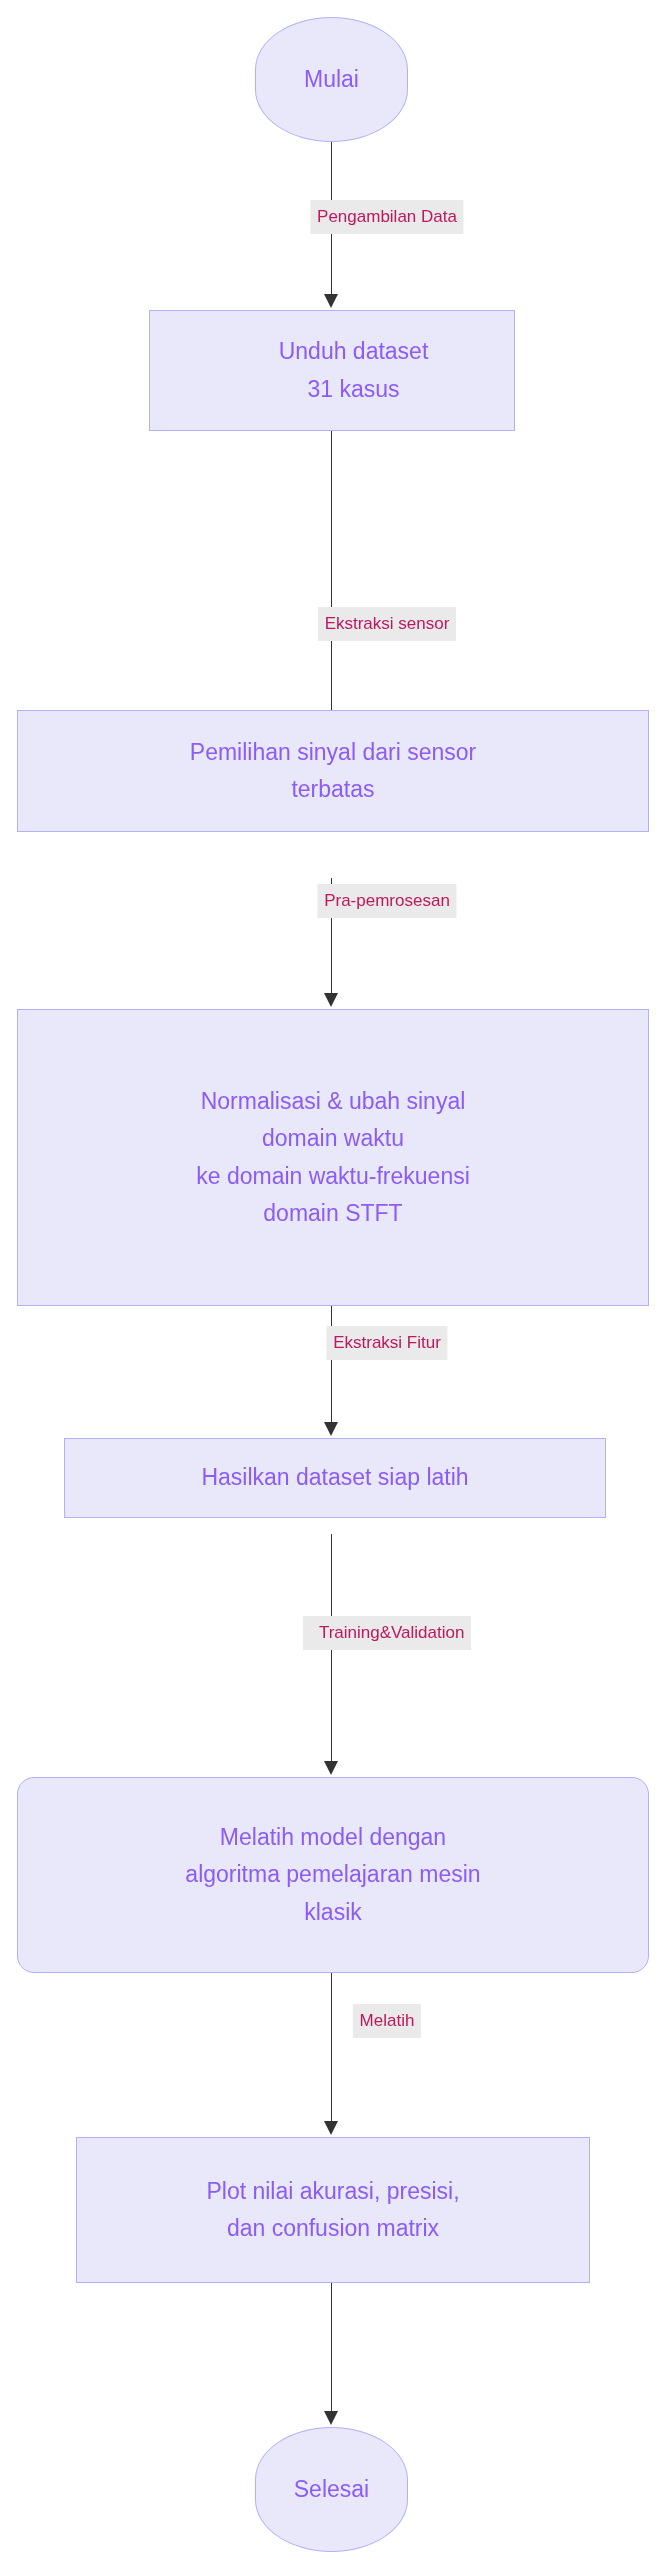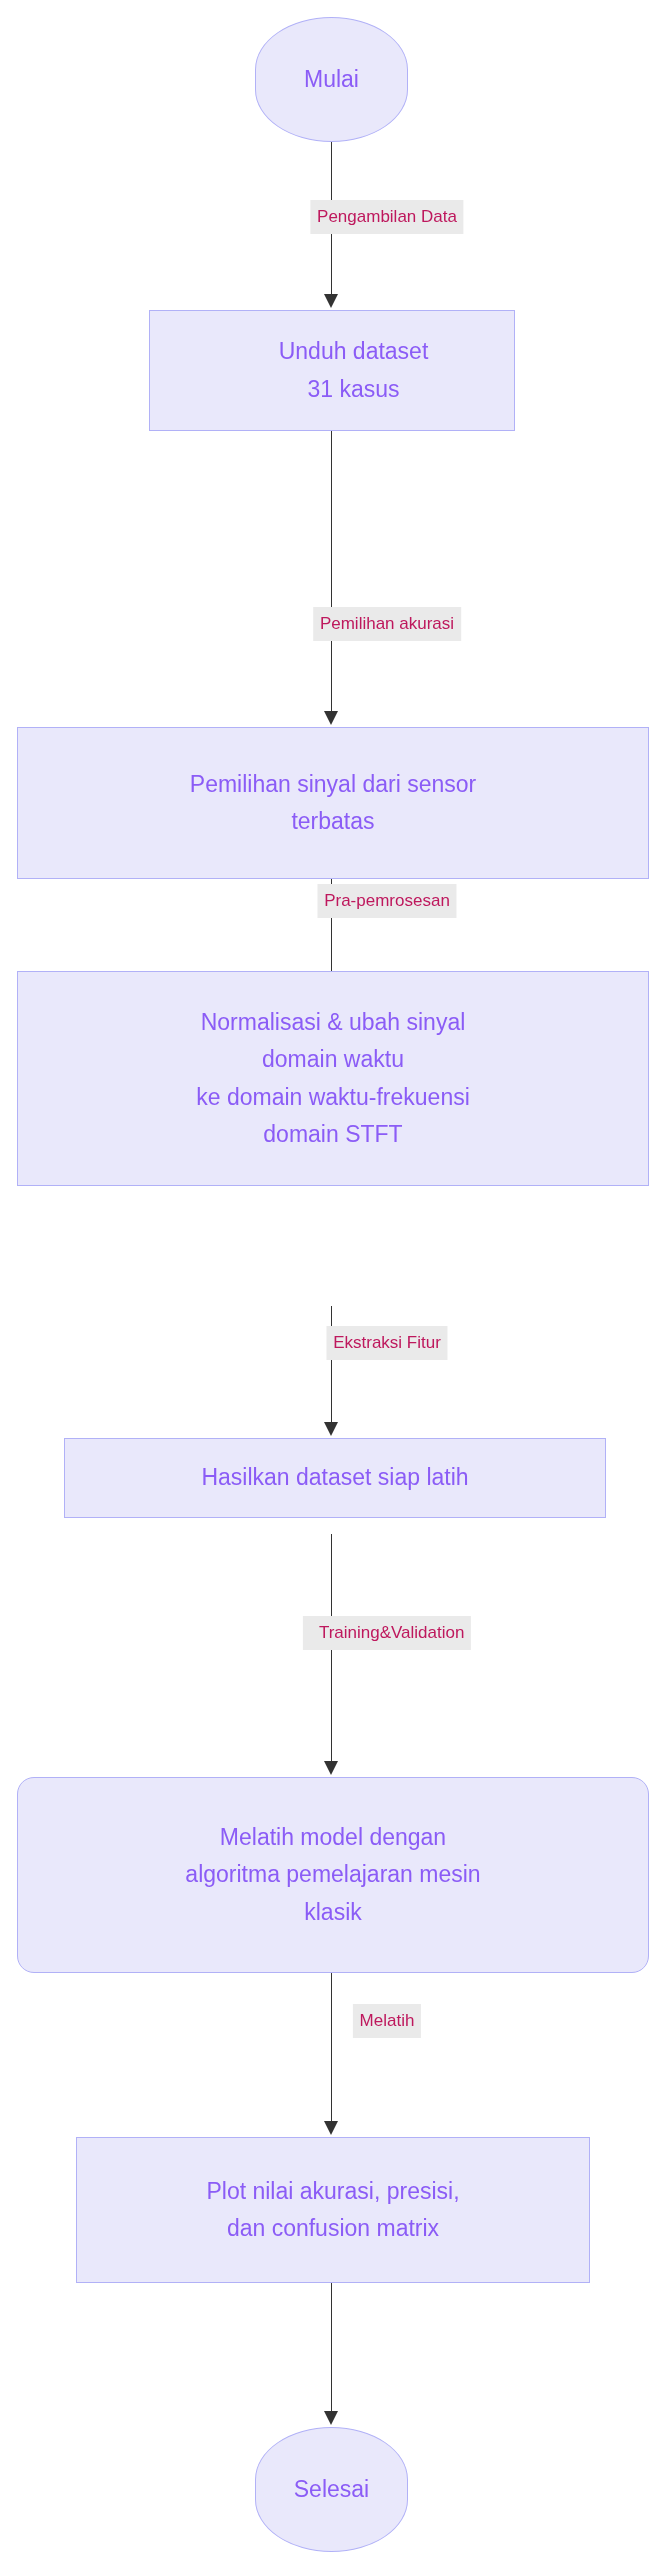"Pemilihan akurasi" div.edge-label { text: Pemilihan akurasi -> Ekstraksi sensor }
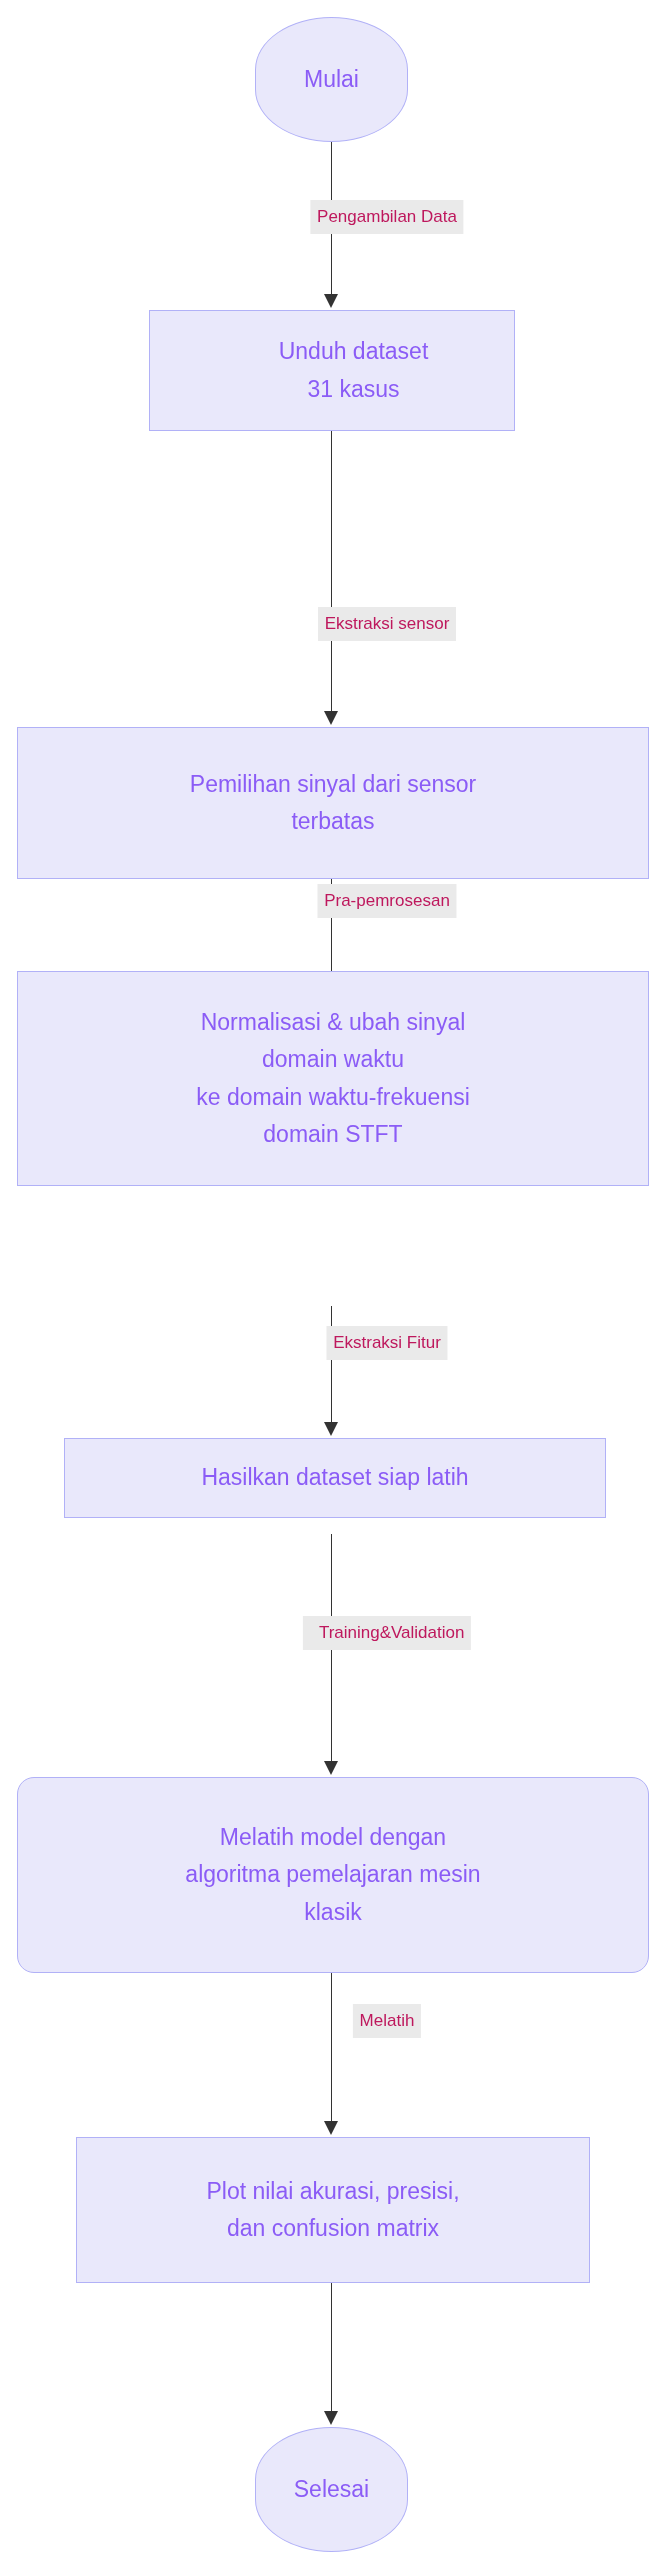"Pemilihan sinyal dari sensor" .n-step2 { height: 152px -> 122px; top: 727px -> 710px }
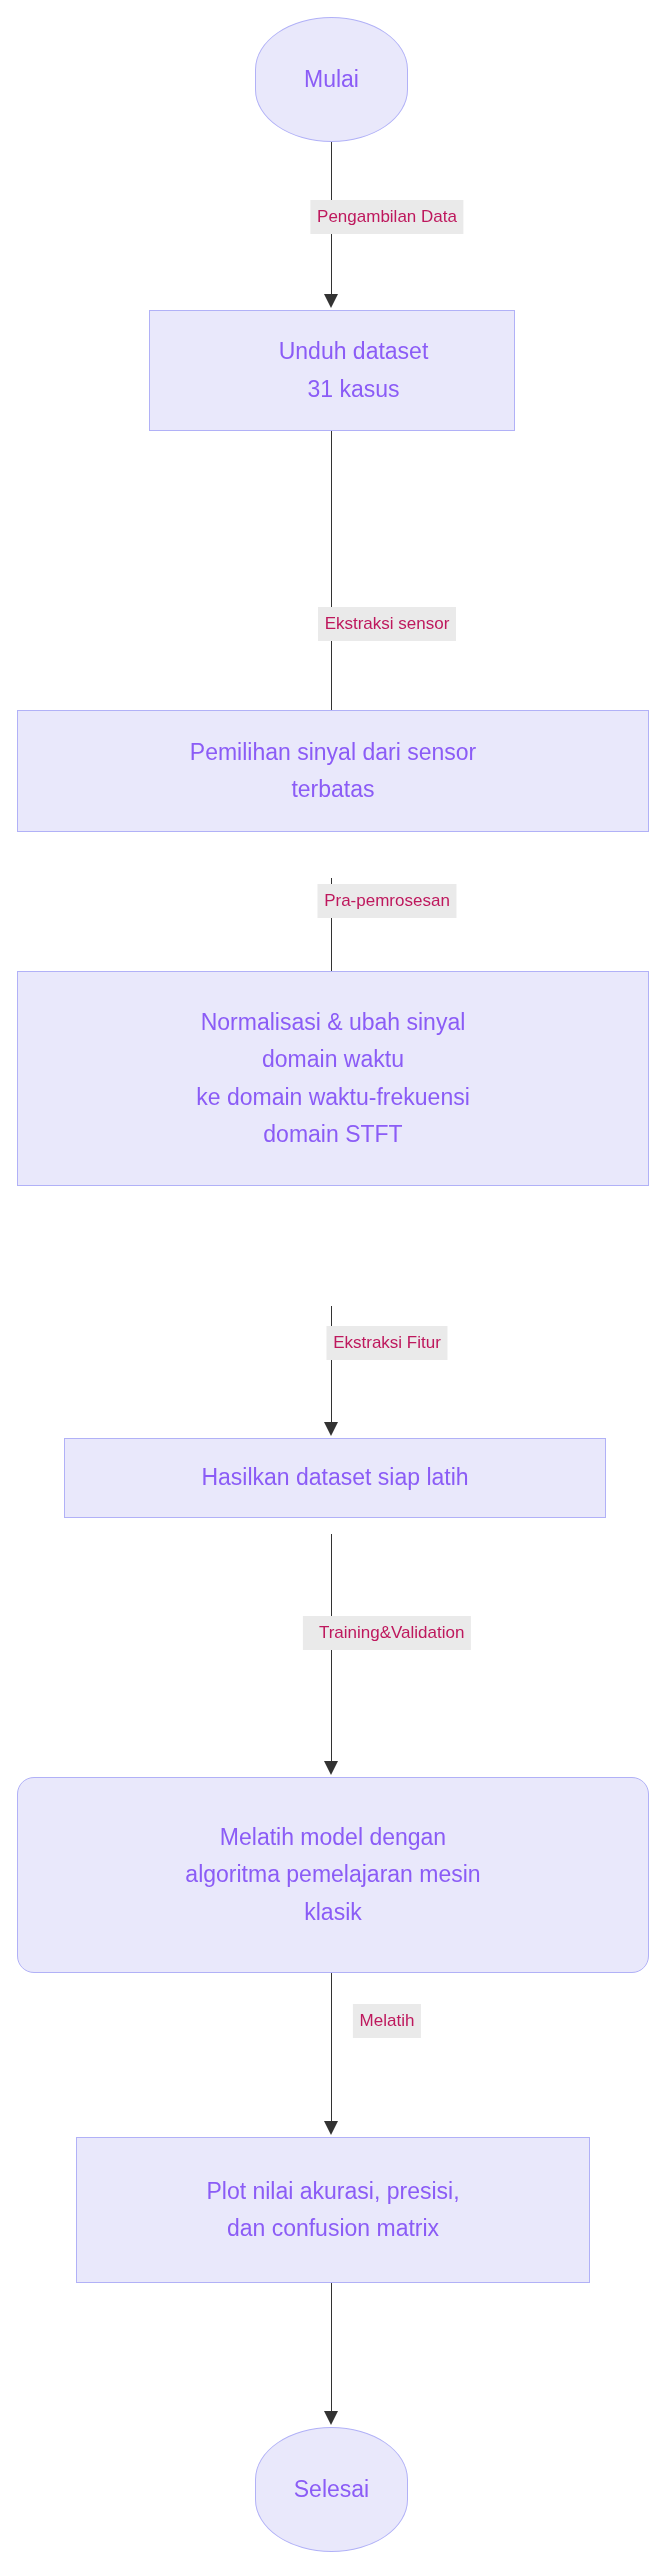"Normalisasi & ubah sinyal" .n-step3 { height: 215px -> 297px; top: 971px -> 1009px }
